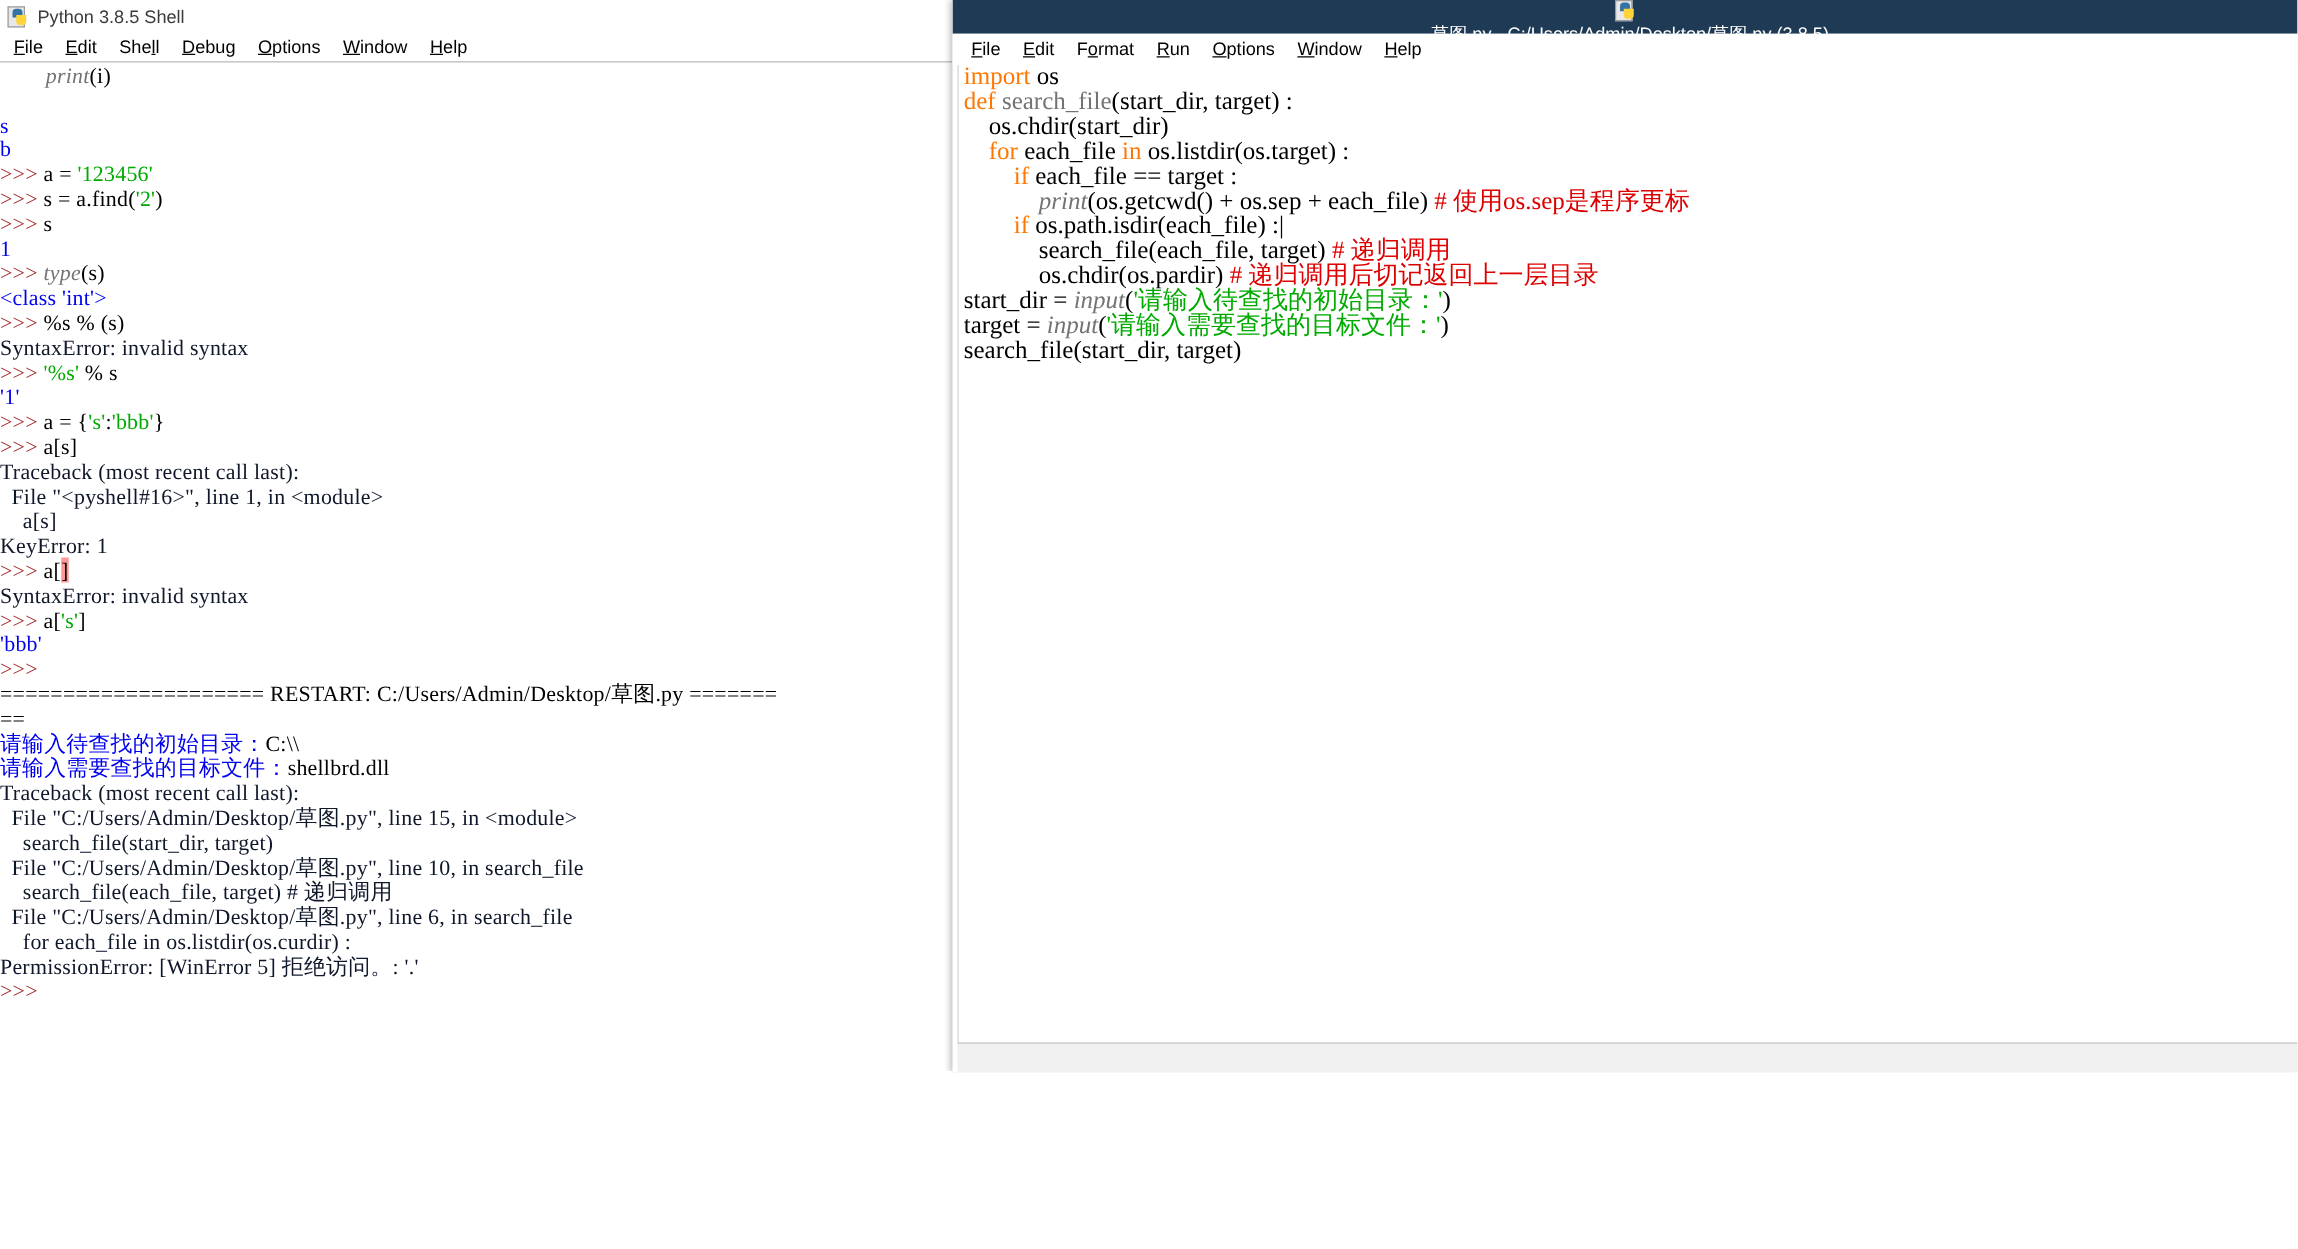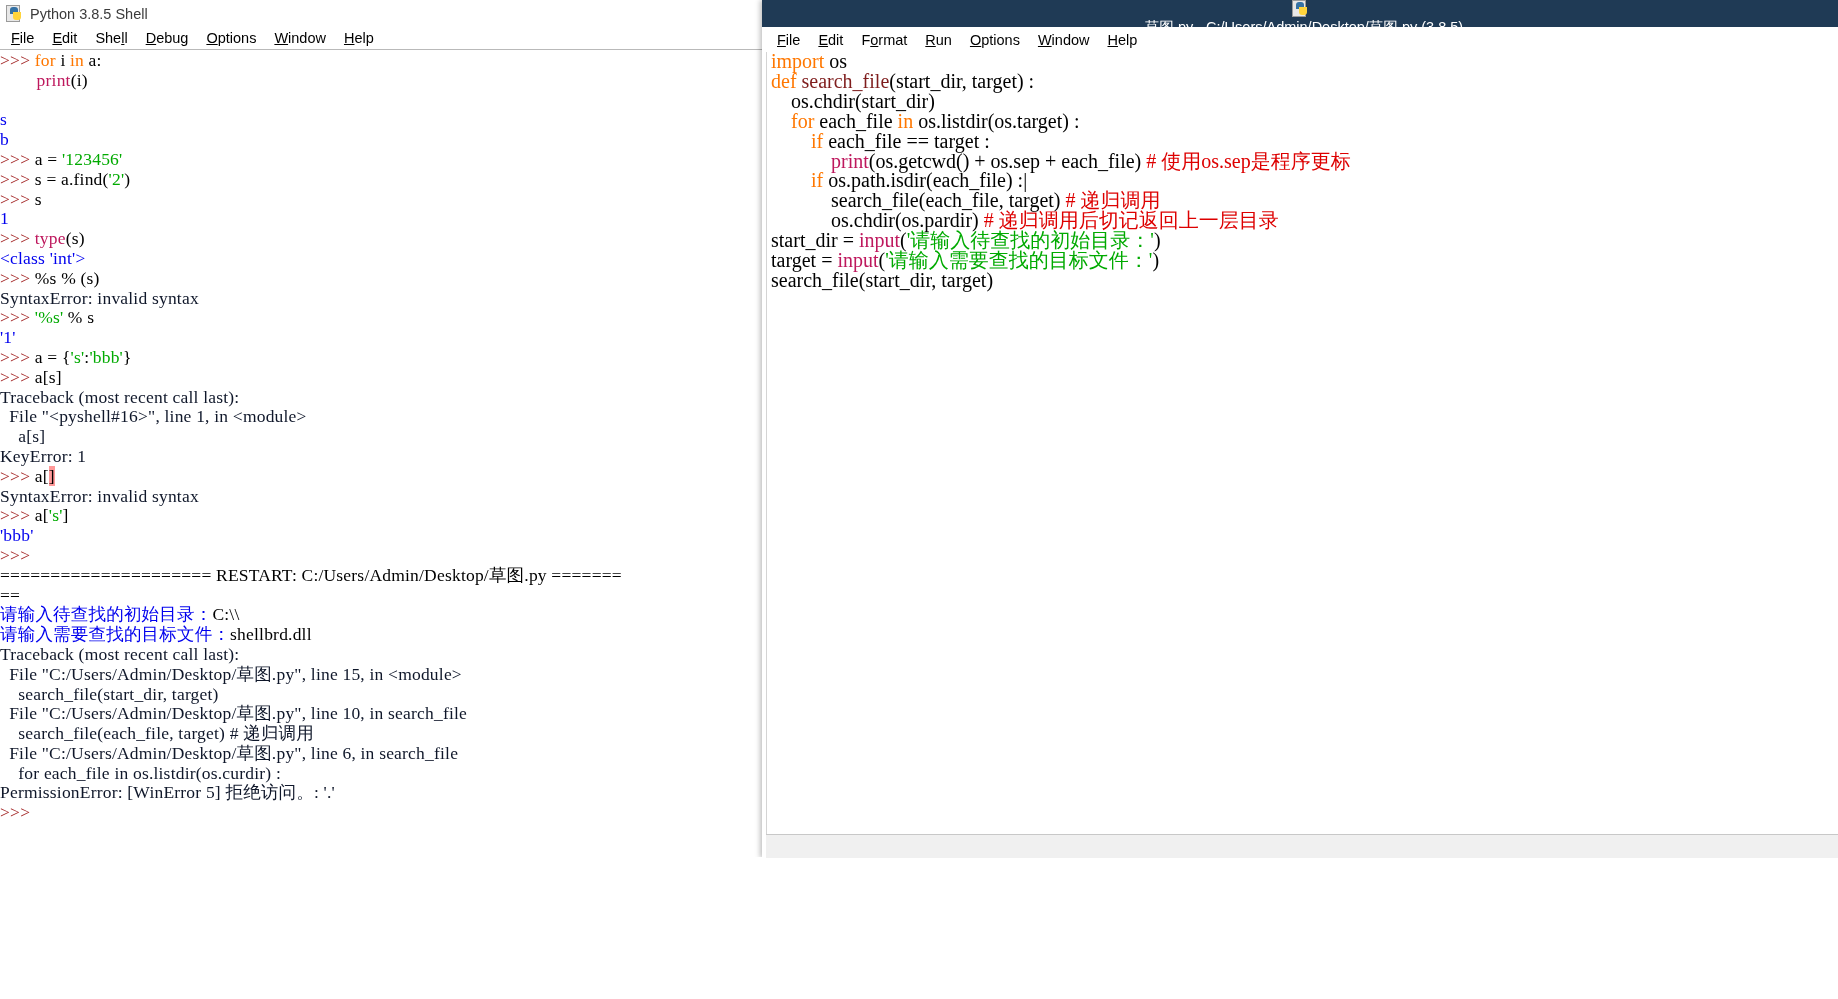">>> for i in a:" div.sline { html: <div><span>&gt;&gt;&gt; </span><span>for</span><span> i </span><span>in</span><span> a:</span></div> -> none }
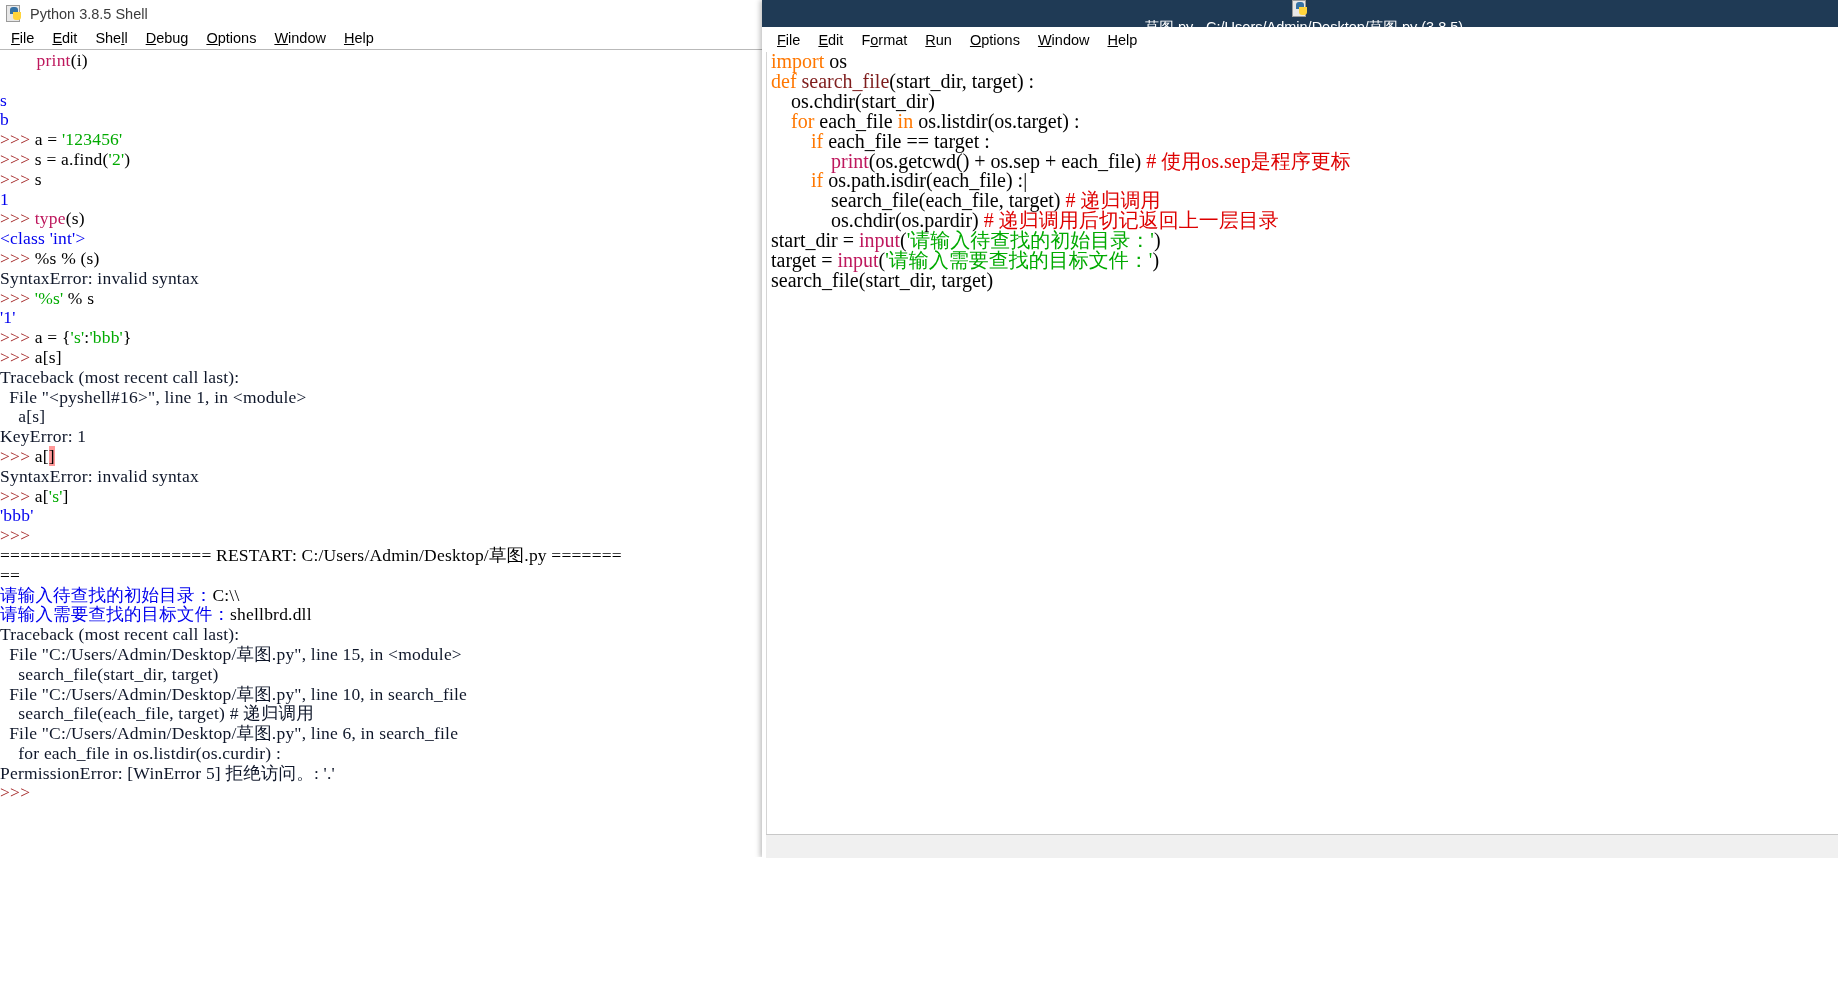"print" .c-builtin { color: #be185d -> #737373; font-style: none -> italic }
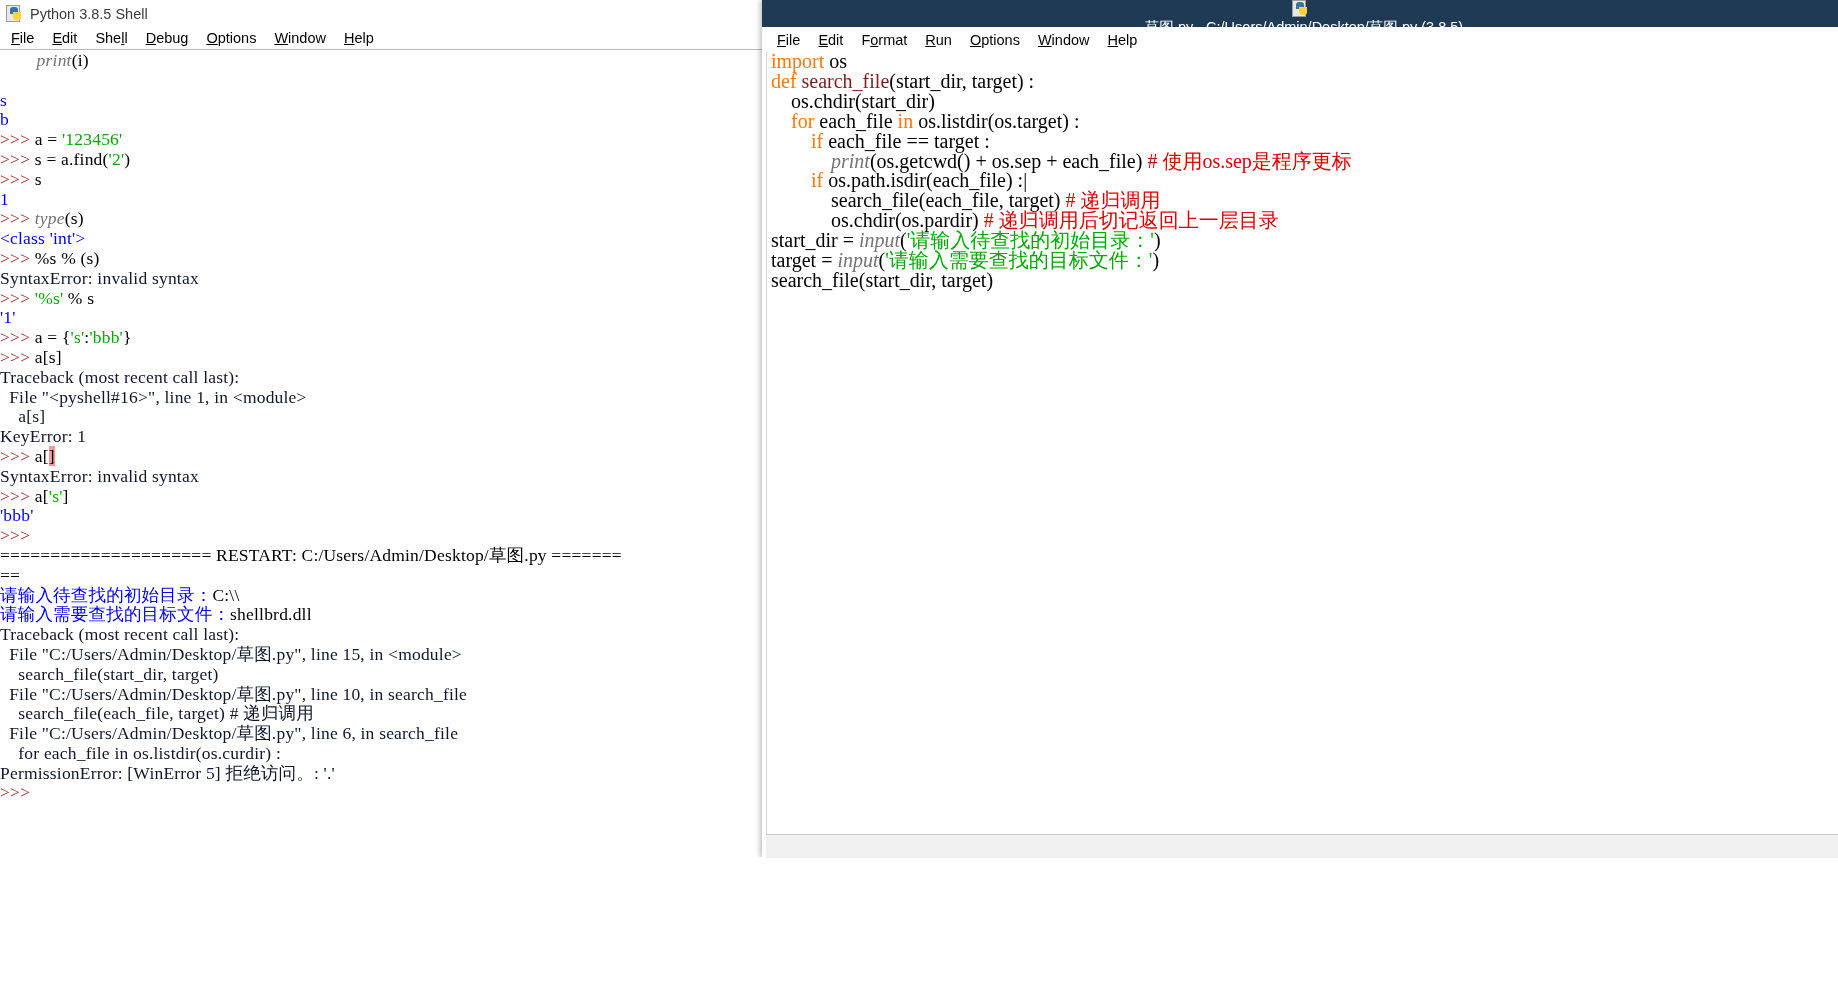"search_file" .c-def { color: #7f1d1d -> #737373 }
